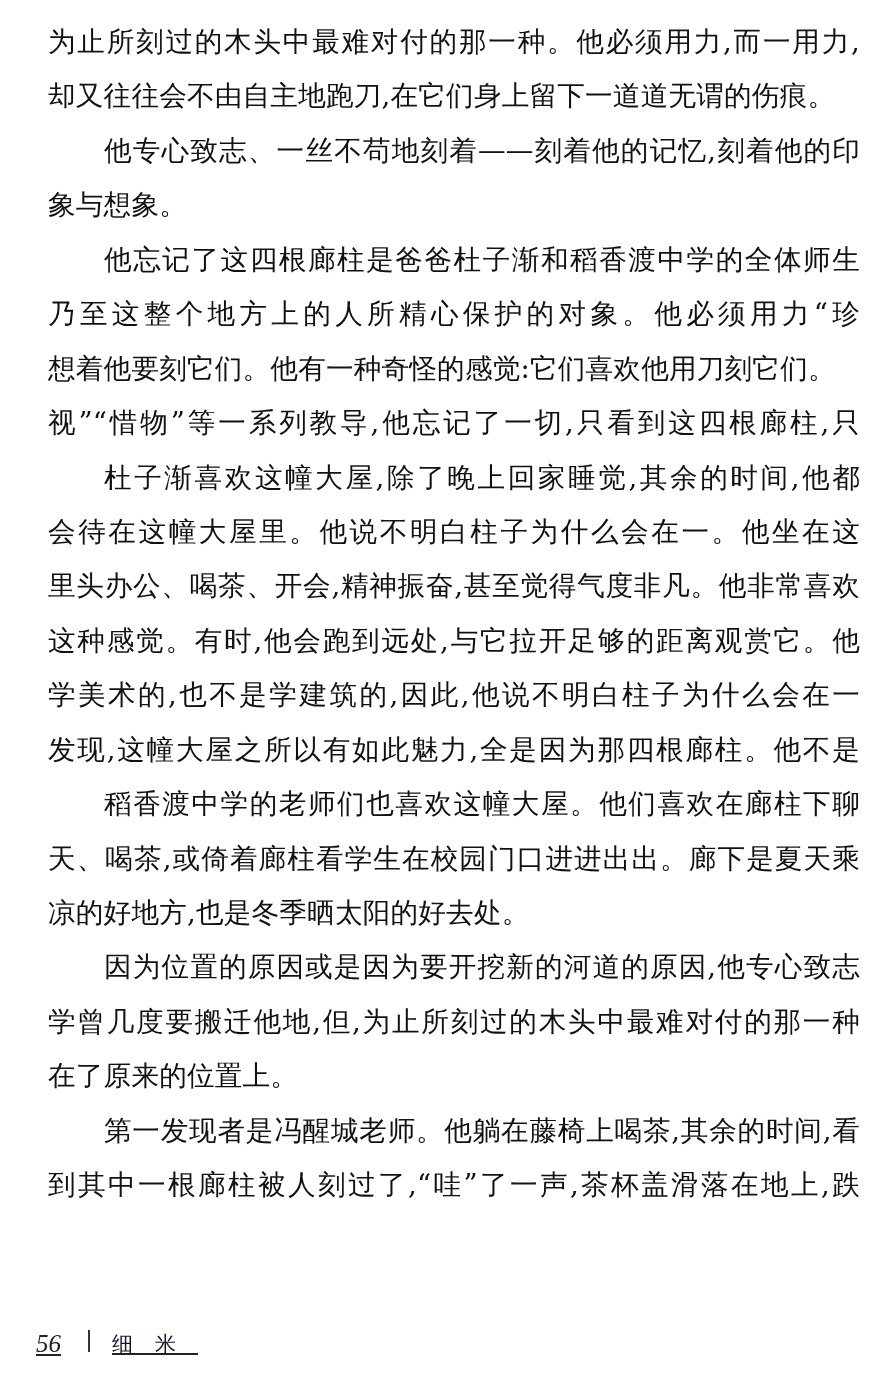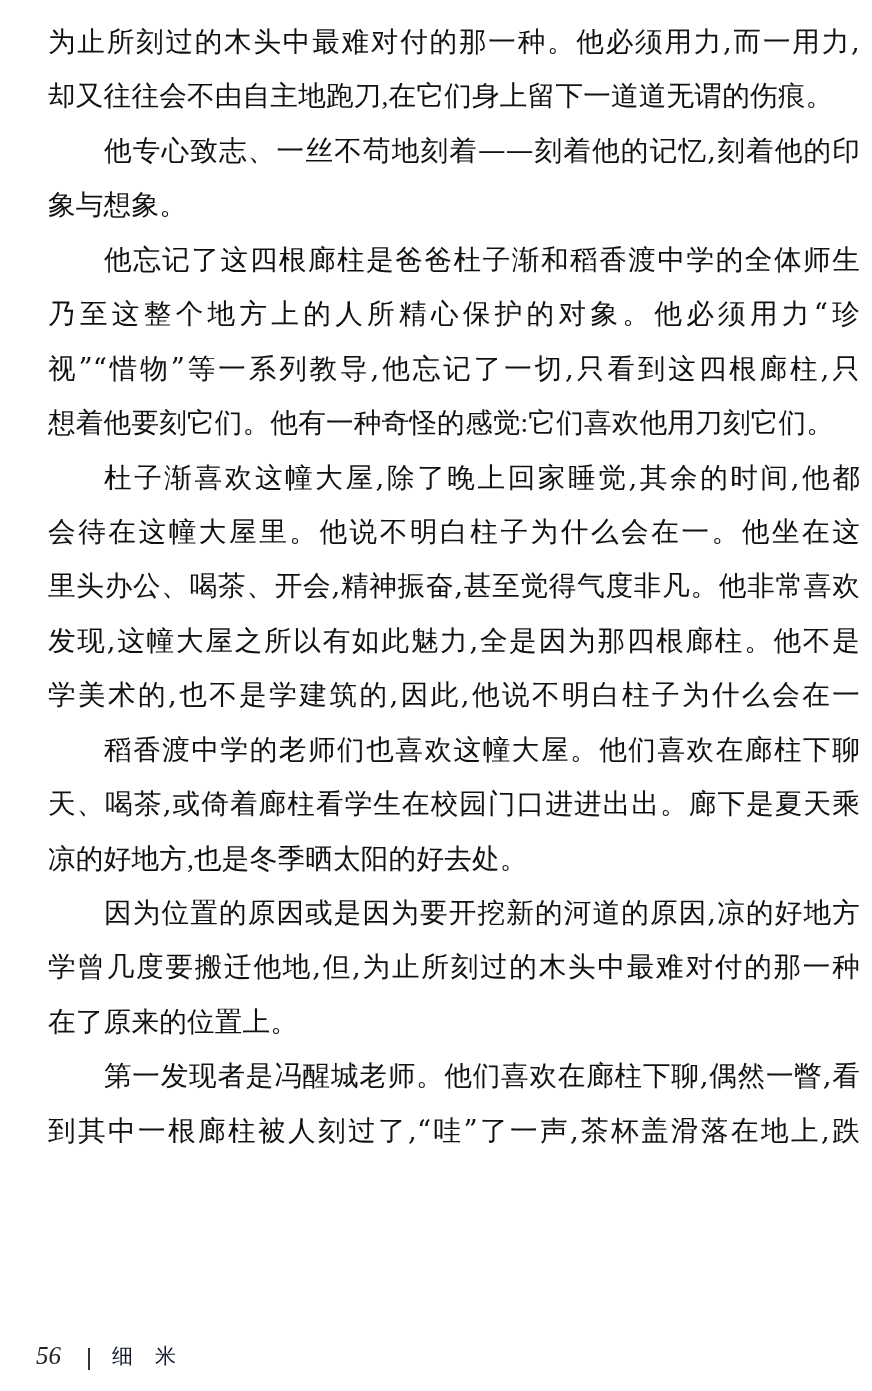"却又往往会不由自主地跑刀,在它们身上留下一道道无谓的伤痕。" .line.last { font-family: Liberation Serif, serif -> none }
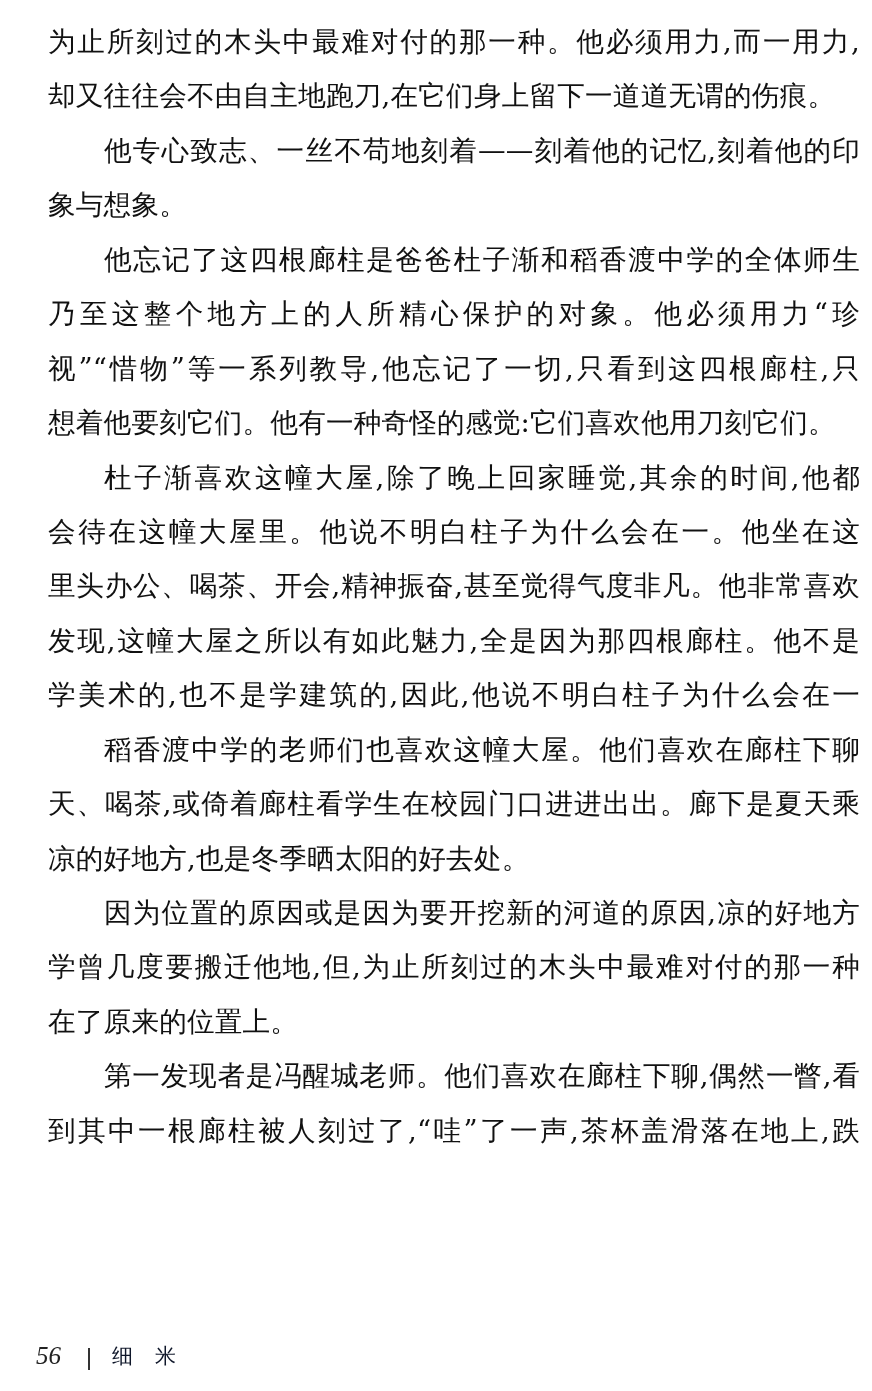"视”“惜物”等一系列教导,他忘记了一切,只看到这四根廊柱,只" div.line { order: before "想着他要刻它们。他有一种奇怪的感觉:它们喜欢他用刀刻它们。" -> after "想着他要刻它们。他有一种奇怪的感觉:它们喜欢他用刀刻它们。" }
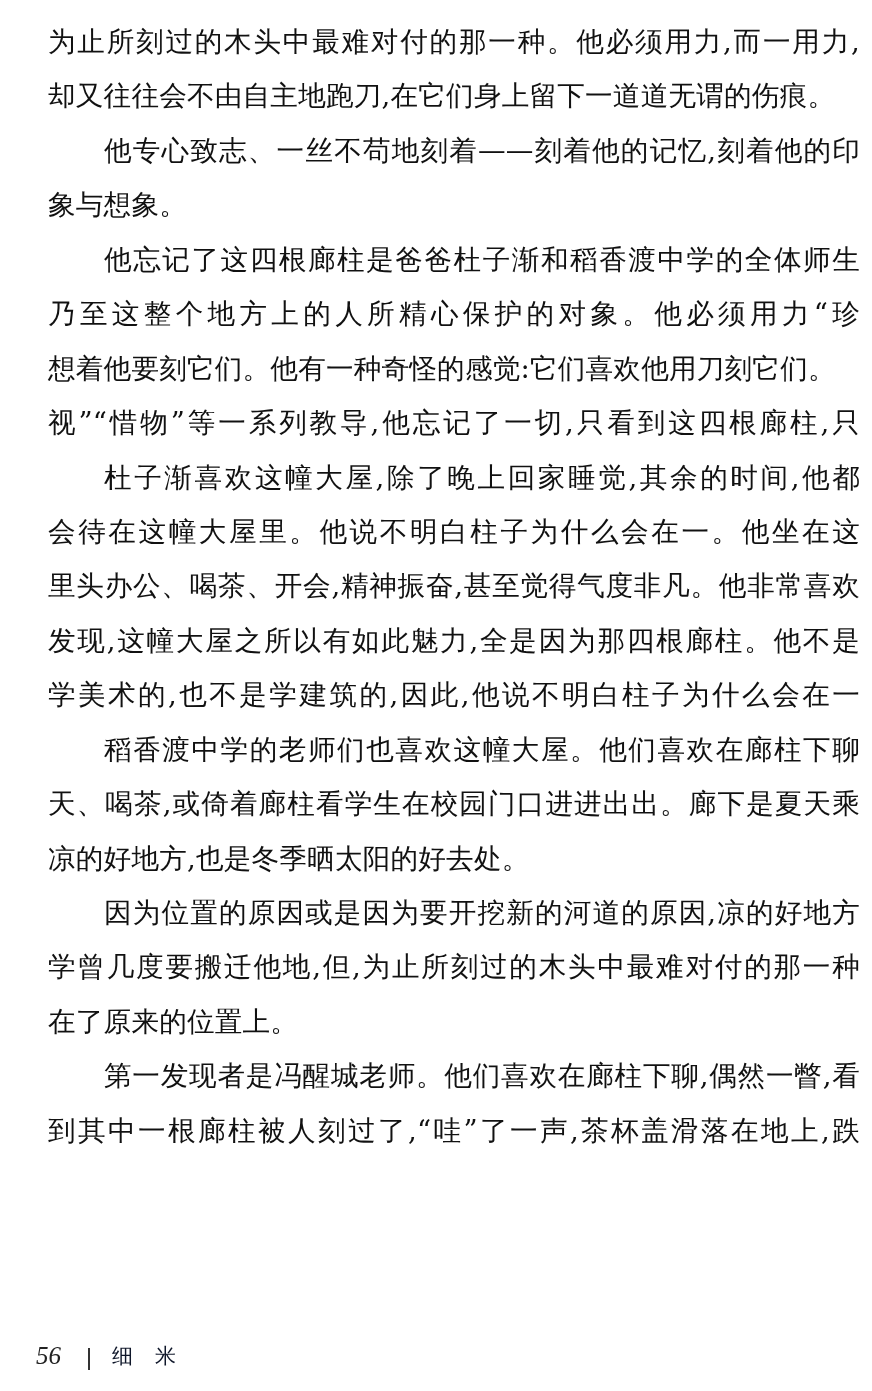"这种感觉。有时,他会跑到远处,与它拉开足够的距离观赏它。他" div.line { html: none -> <div>这种感觉。有时,他会跑到远处,与它拉开足够的距离观赏它。他</div> }
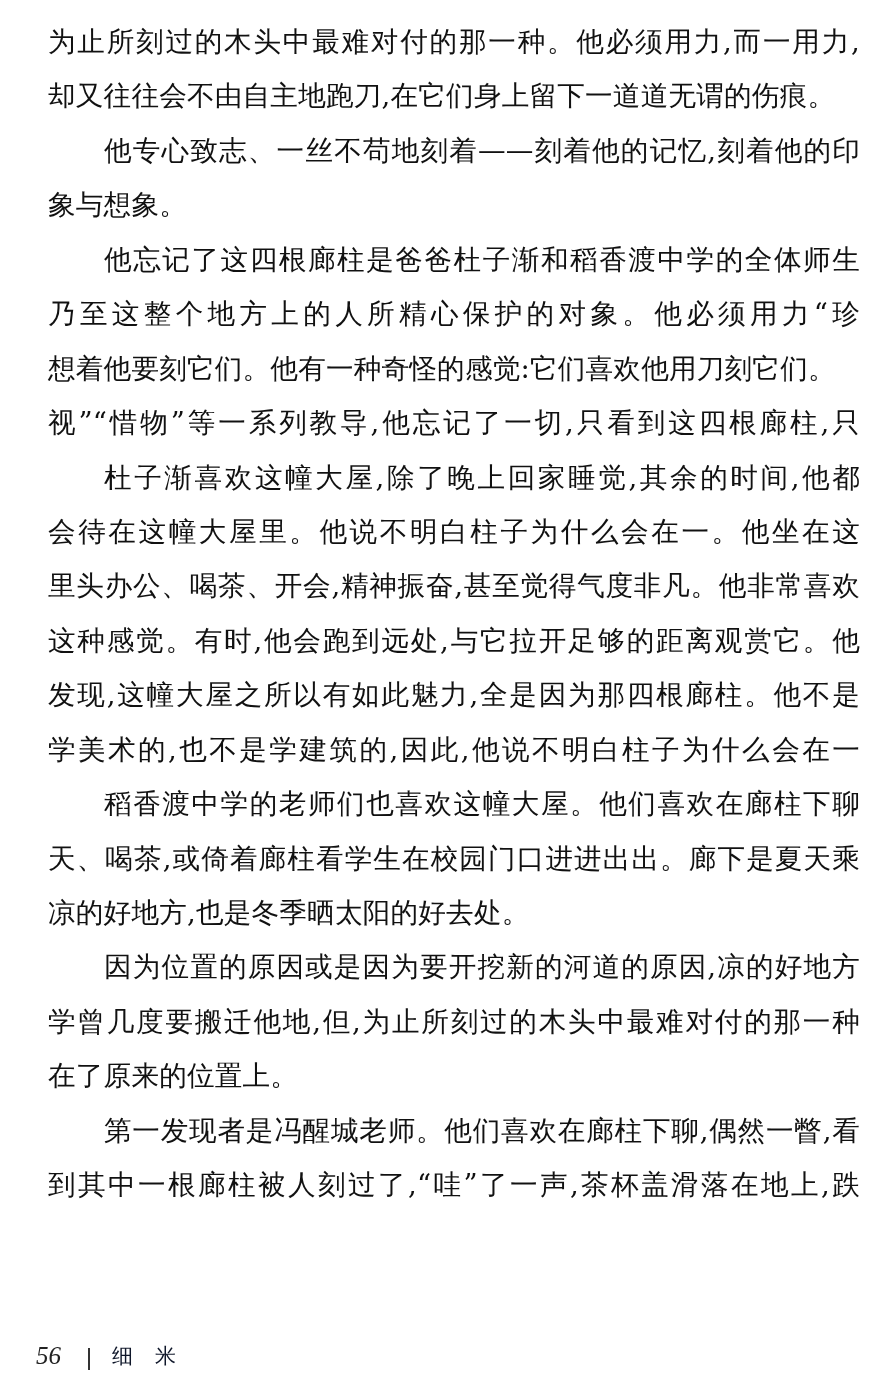"发现,这幢大屋之所以有如此魅力,全是因为那四根廊柱。他不是" div.line { order: before "学美术的,也不是学建筑的,因此,他说不明白柱子为什么会在一" -> after "学美术的,也不是学建筑的,因此,他说不明白柱子为什么会在一" }
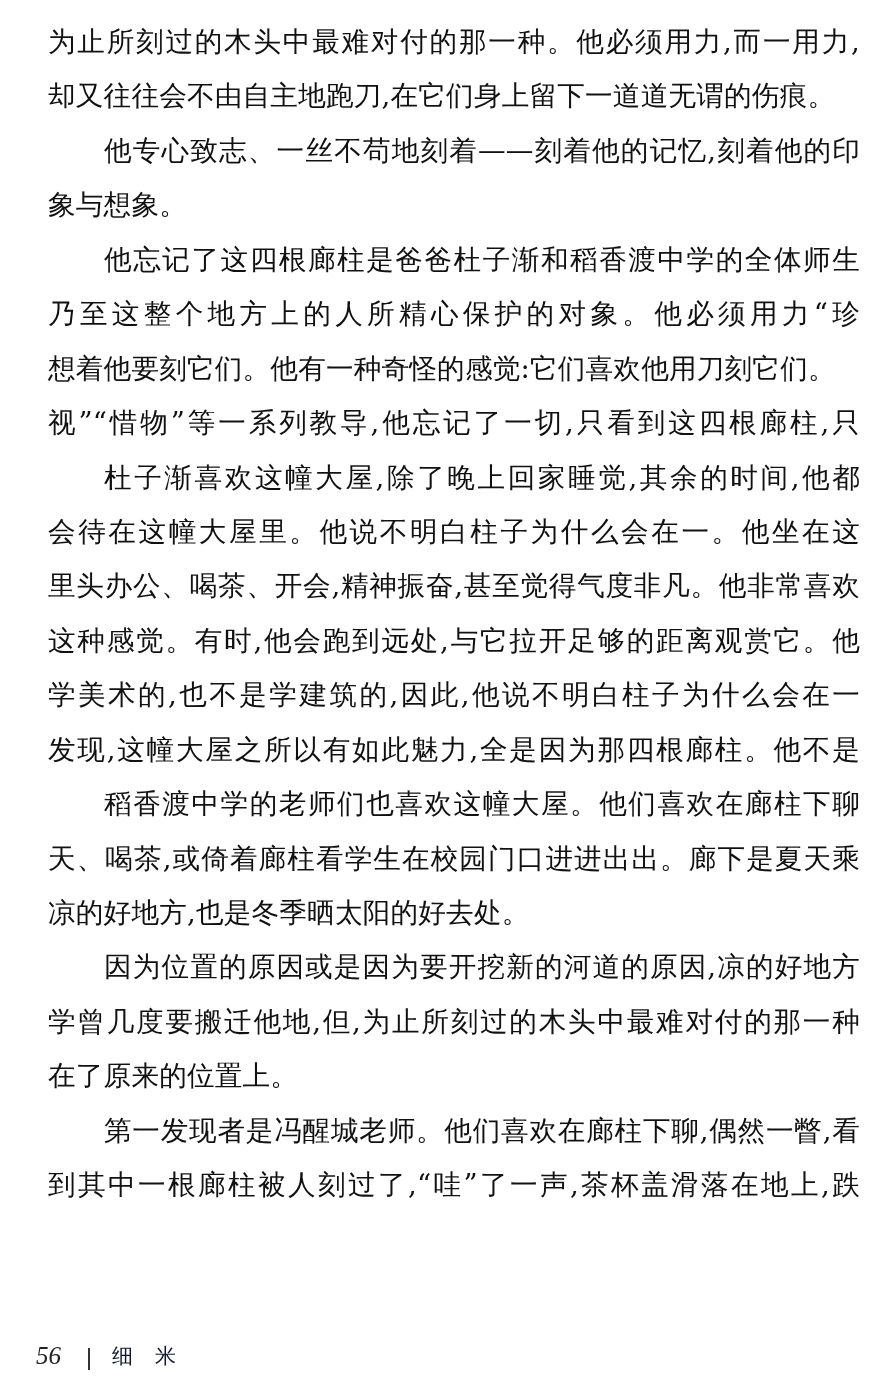"因为位置的原因或是因为要开挖新的河道的原因,凉的好地方" div.line { text: ,凉的好地方 -> ,他专心致志 }
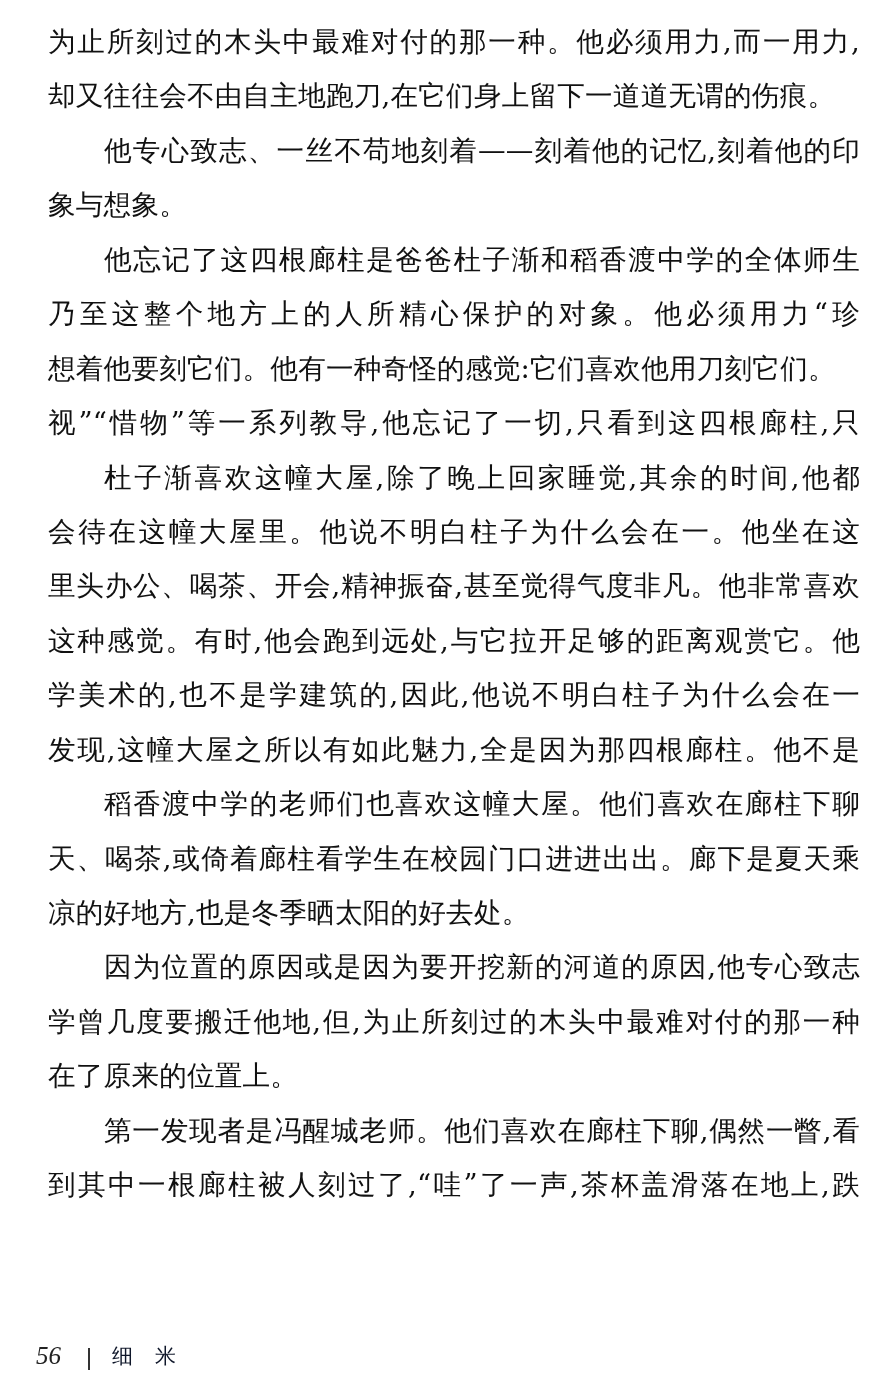"第一发现者是冯醒城老师。他们喜欢在廊柱下聊,偶然一瞥,看" div.line { text: 们喜欢在廊柱下聊,偶然一瞥 -> 躺在藤椅上喝茶,其余的时间 }
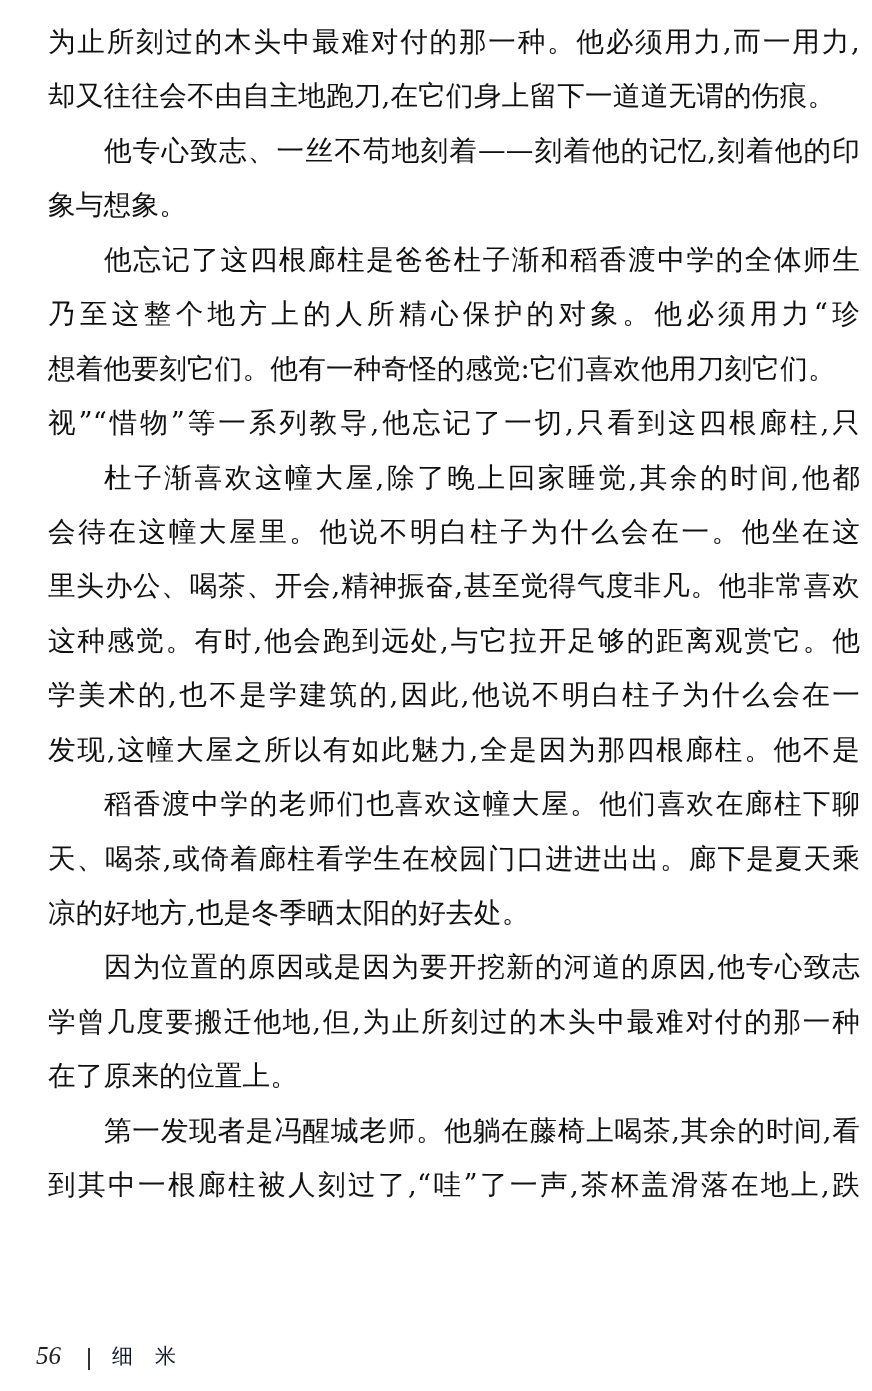"56" .footer { align-items: flex-end -> flex-start; text-decoration: none -> underline }
